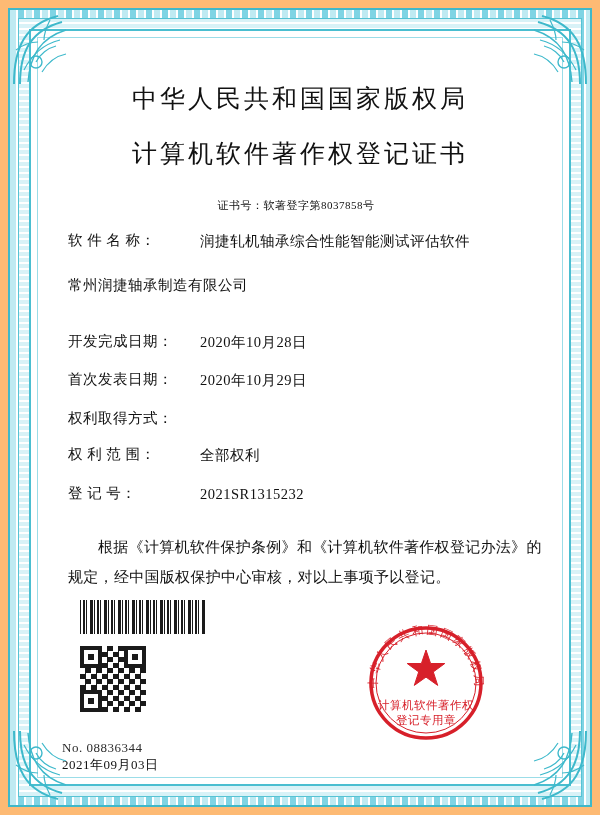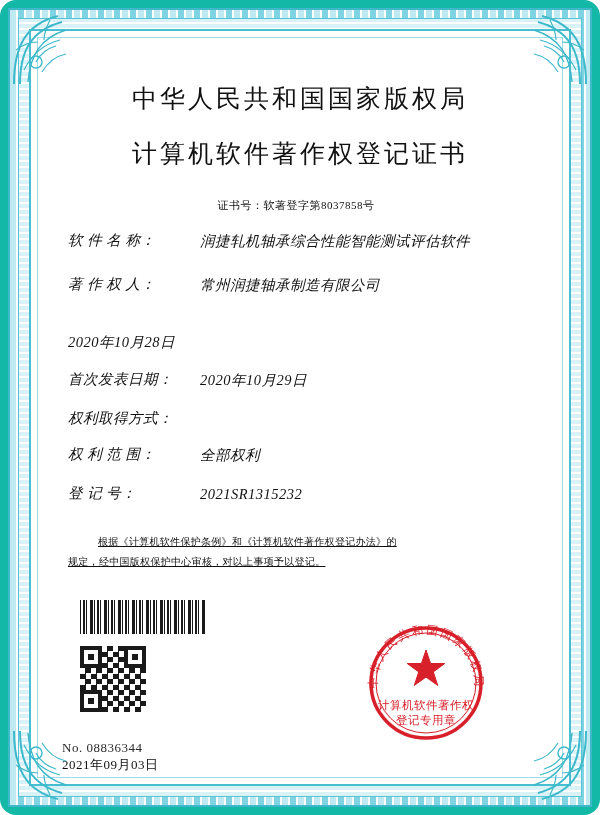"中华人民共和国国家版权局" .page { background: #14b8a6 -> #fdba74; border-radius: 16px -> none }
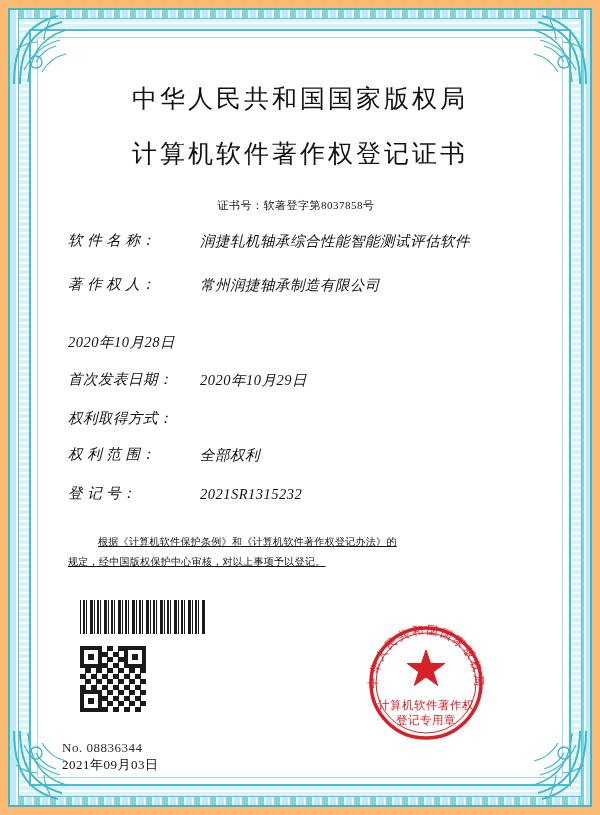"软 件 名 称：" .field-row { font-style: italic -> none }
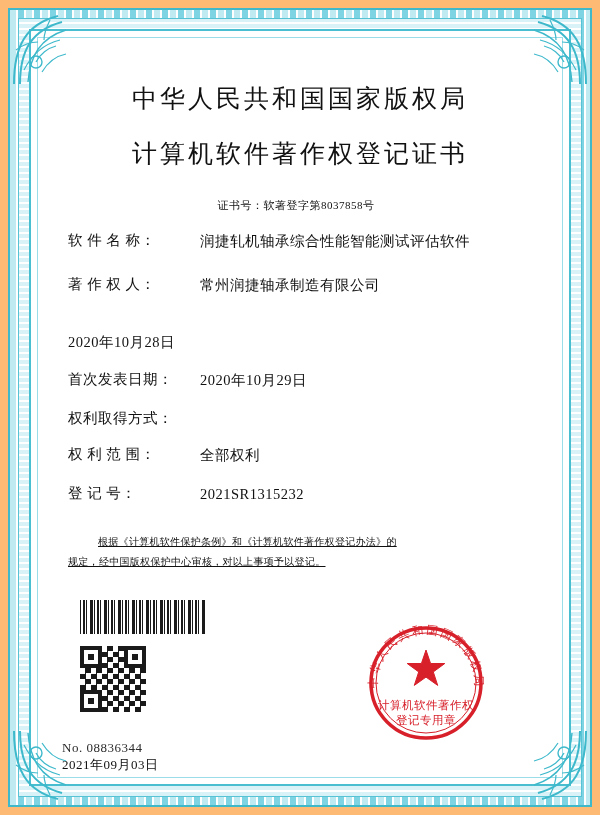"著 作 权 人：" div.field-label { html: <div>著 作 权 人：</div> -> none }
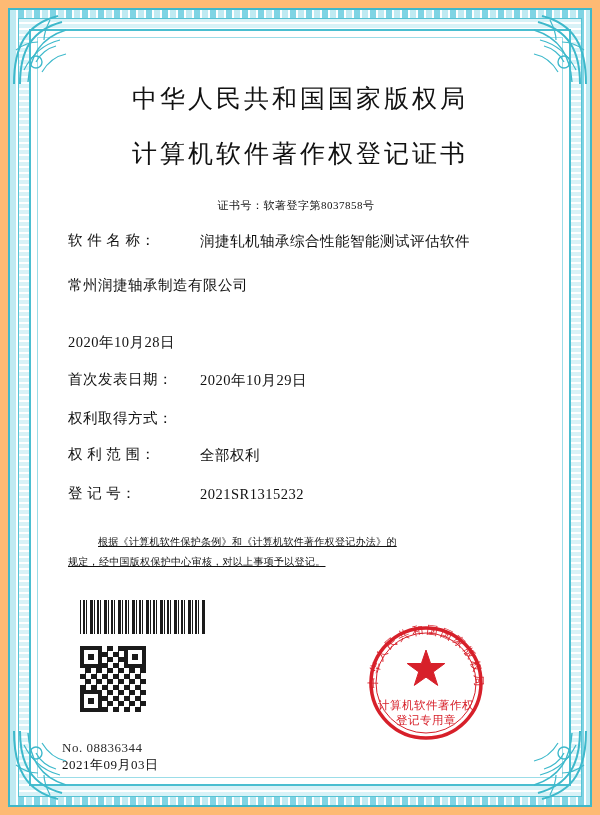"开发完成日期：" div.field-label { html: none -> <div>开发完成日期：</div> }
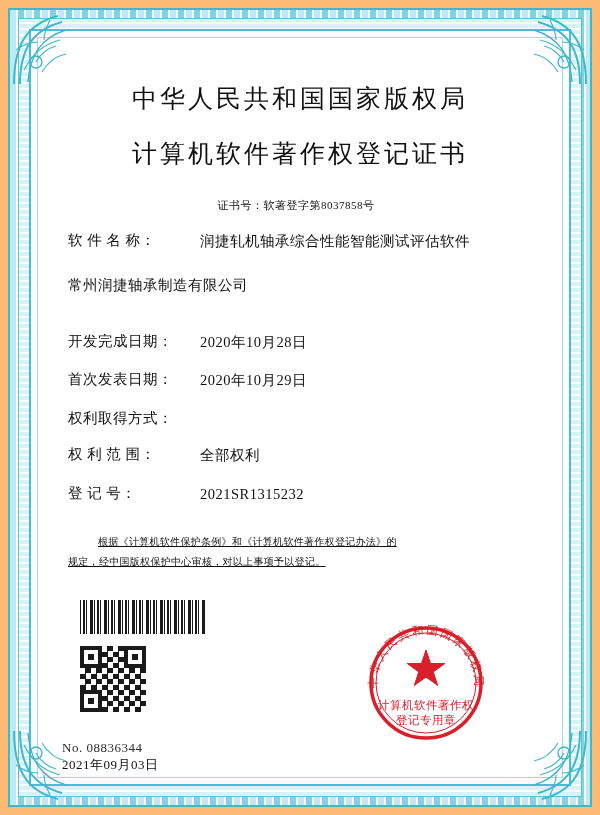"根据《计算机软件保护条例》和《计算机软件著作权登记办法》的" .paragraph { font-size: 10px -> 15px; text-decoration: underline -> none }
